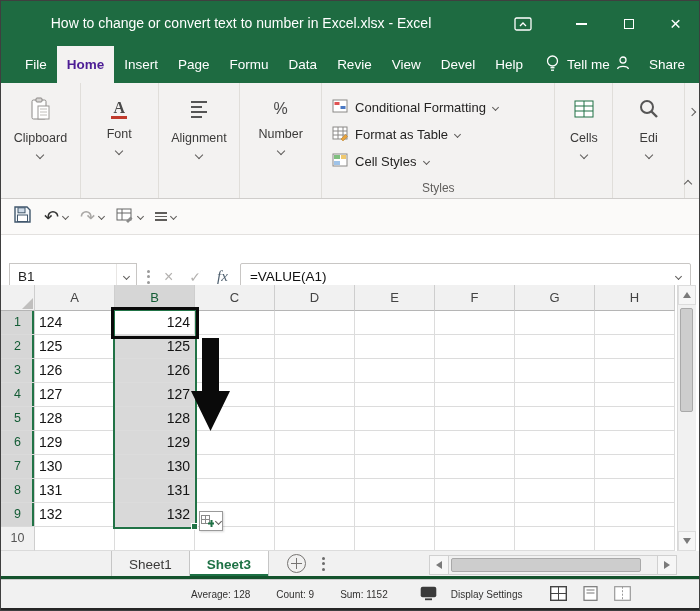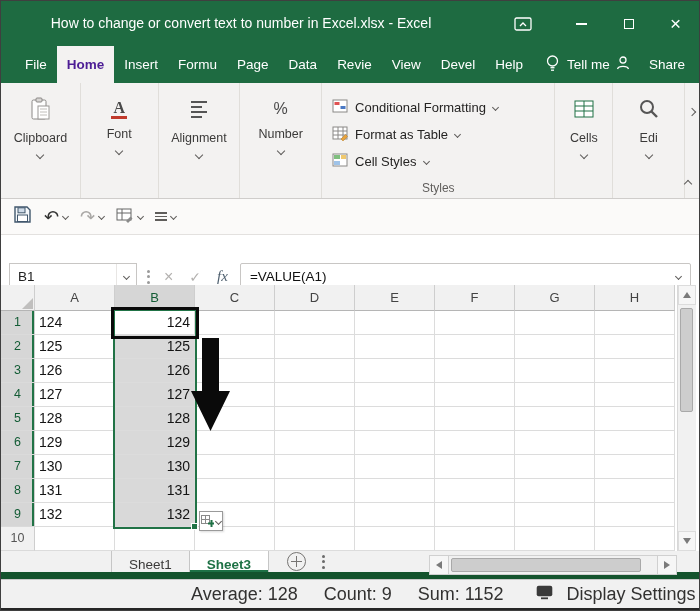"Formu" div.menu-tab { order: before "Page" -> after "Page" }
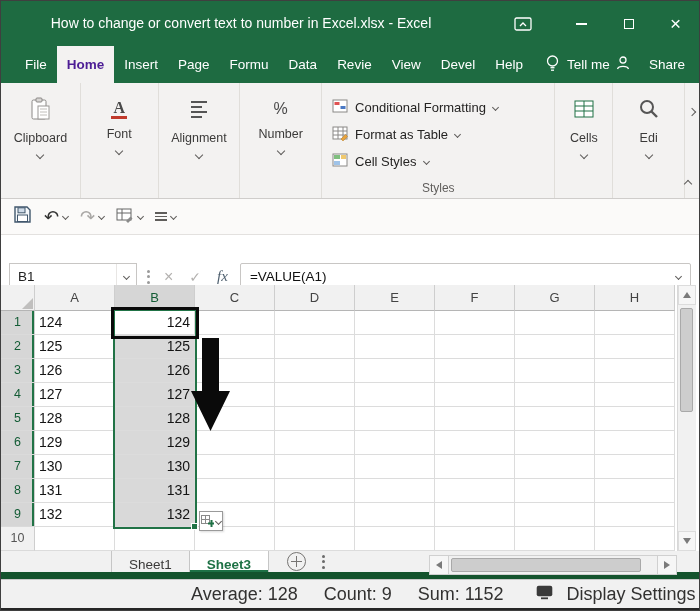"Sheet1" .sheetbar { border-bottom: 7px solid #14532d -> 3px solid #14532d }
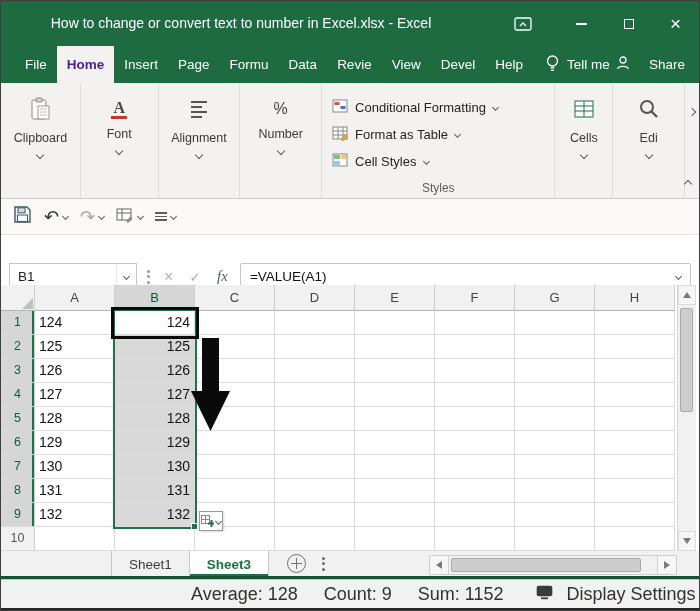"Average: 128" .statusbar { font-size: 18px -> 10px }
